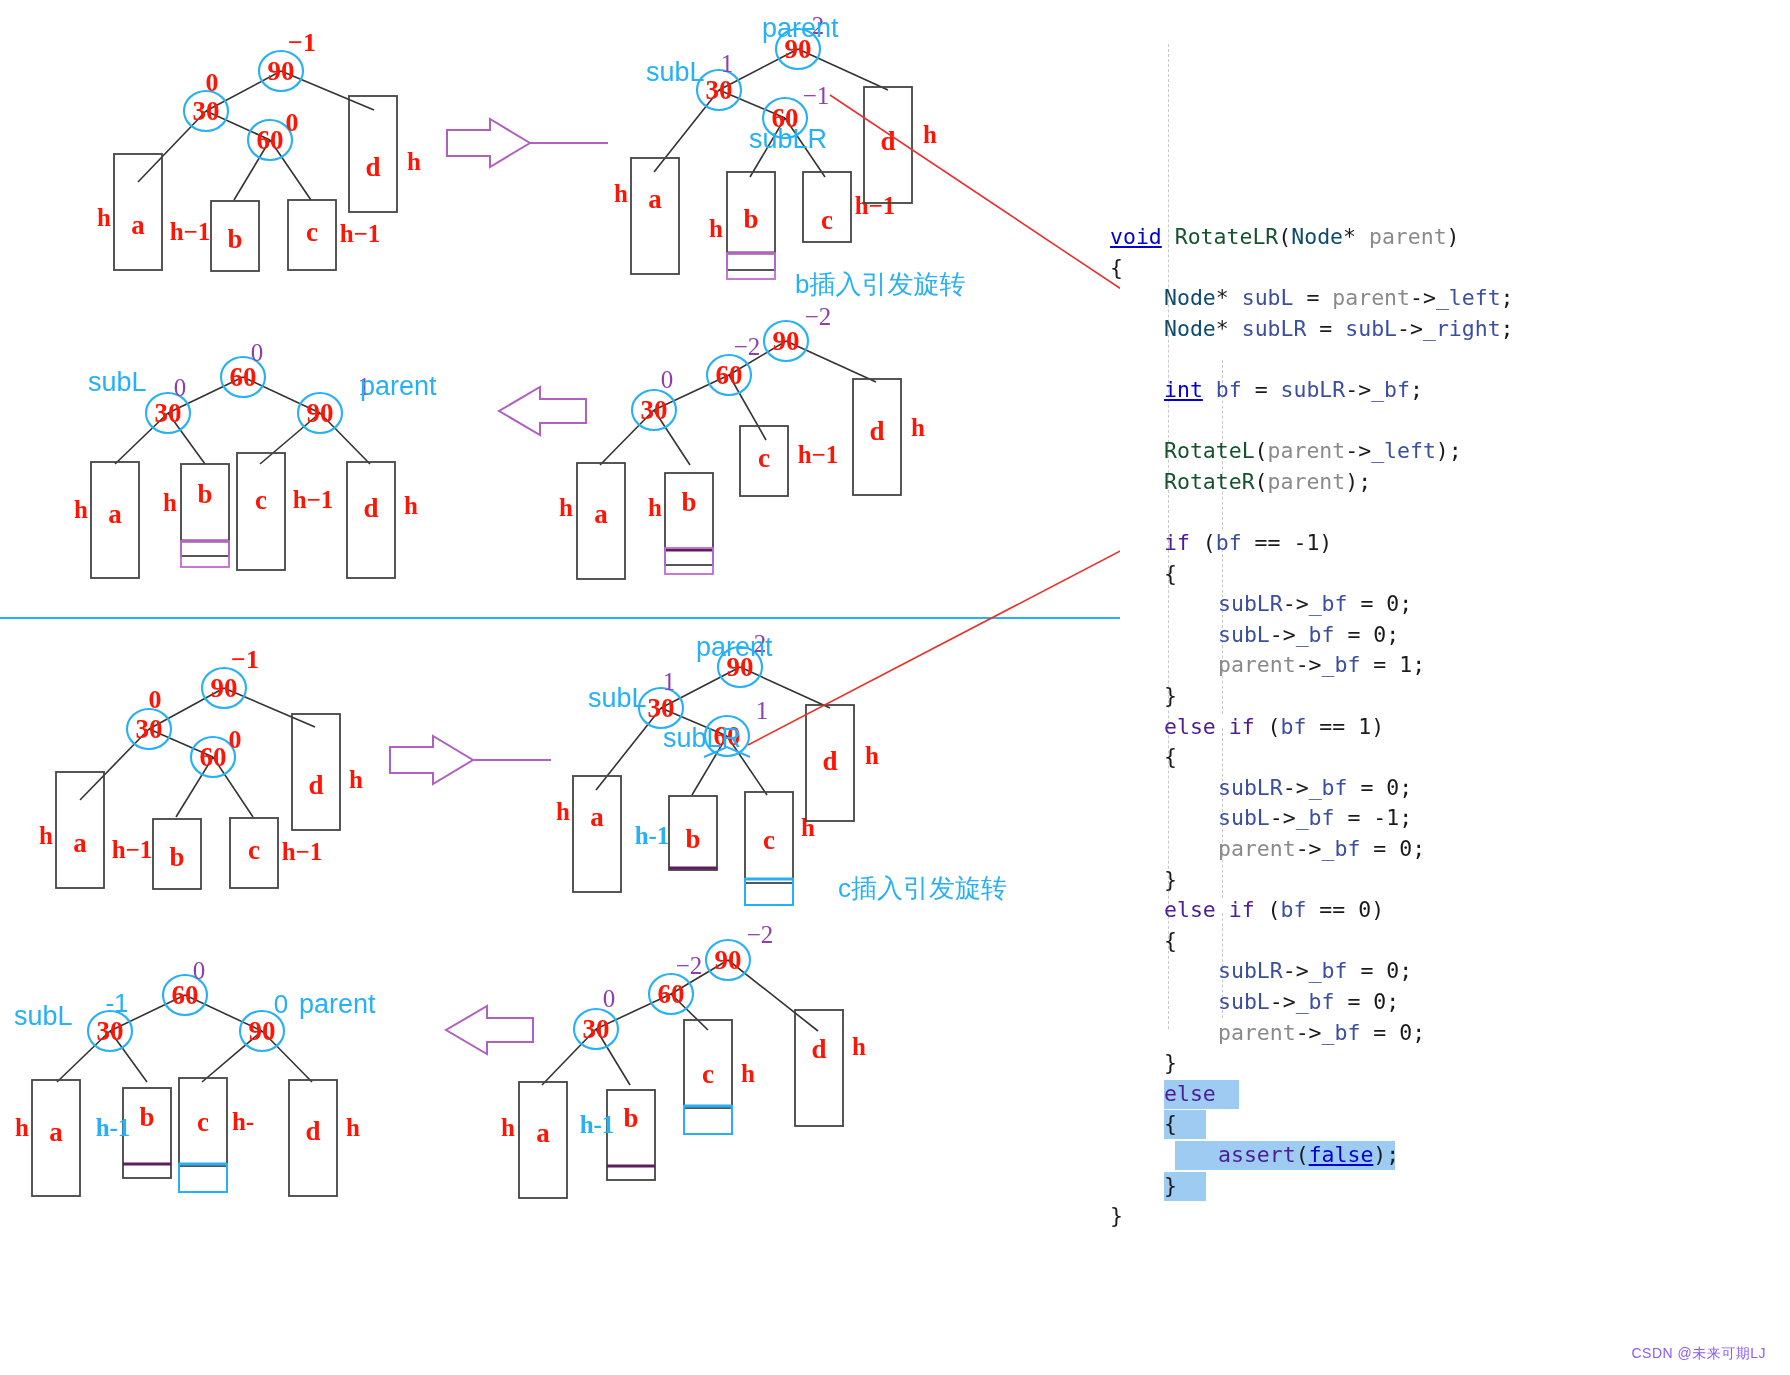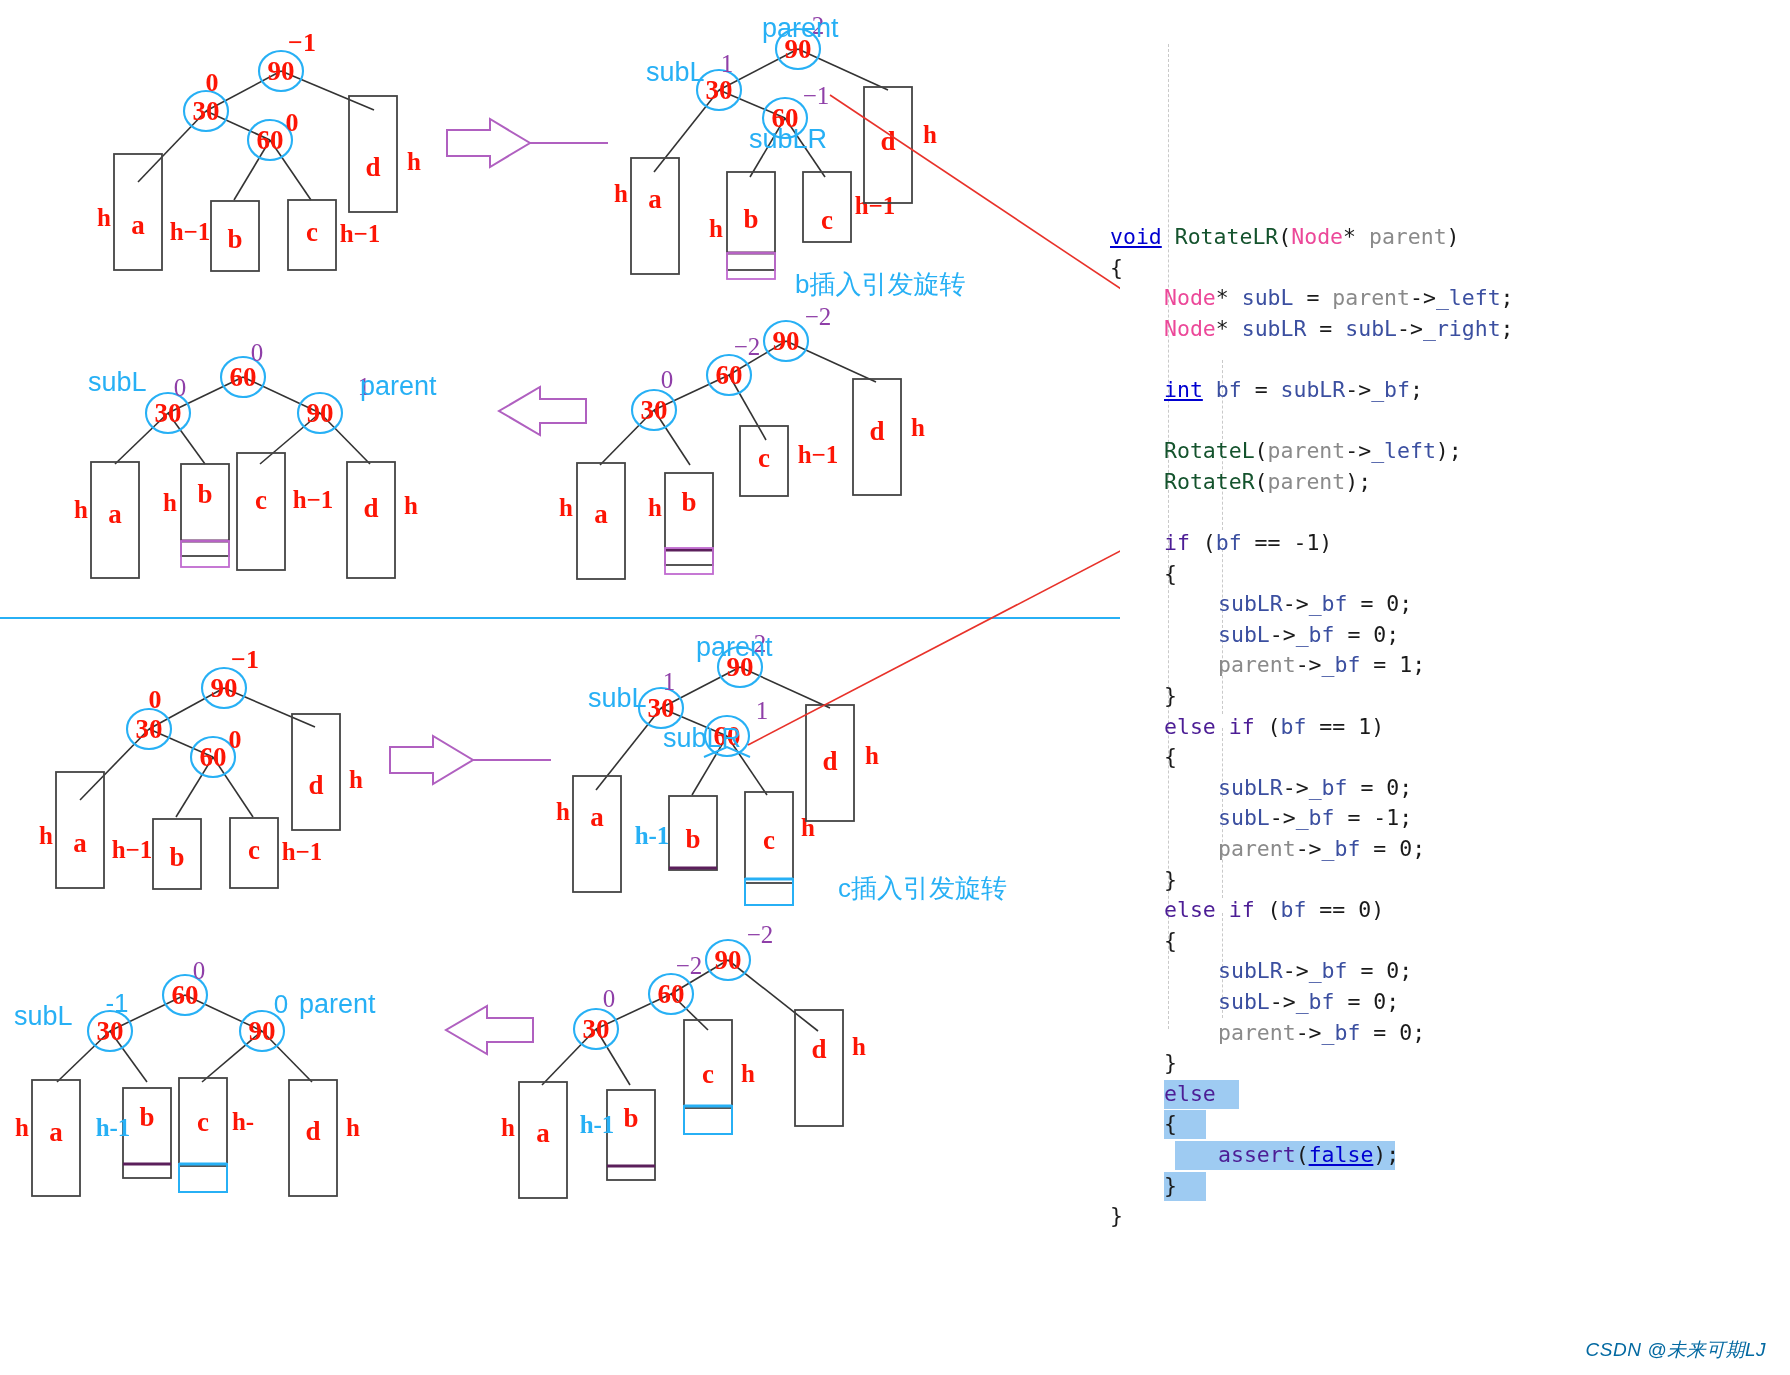"Node" .typ { color: #ec4899 -> #0c4a6e }
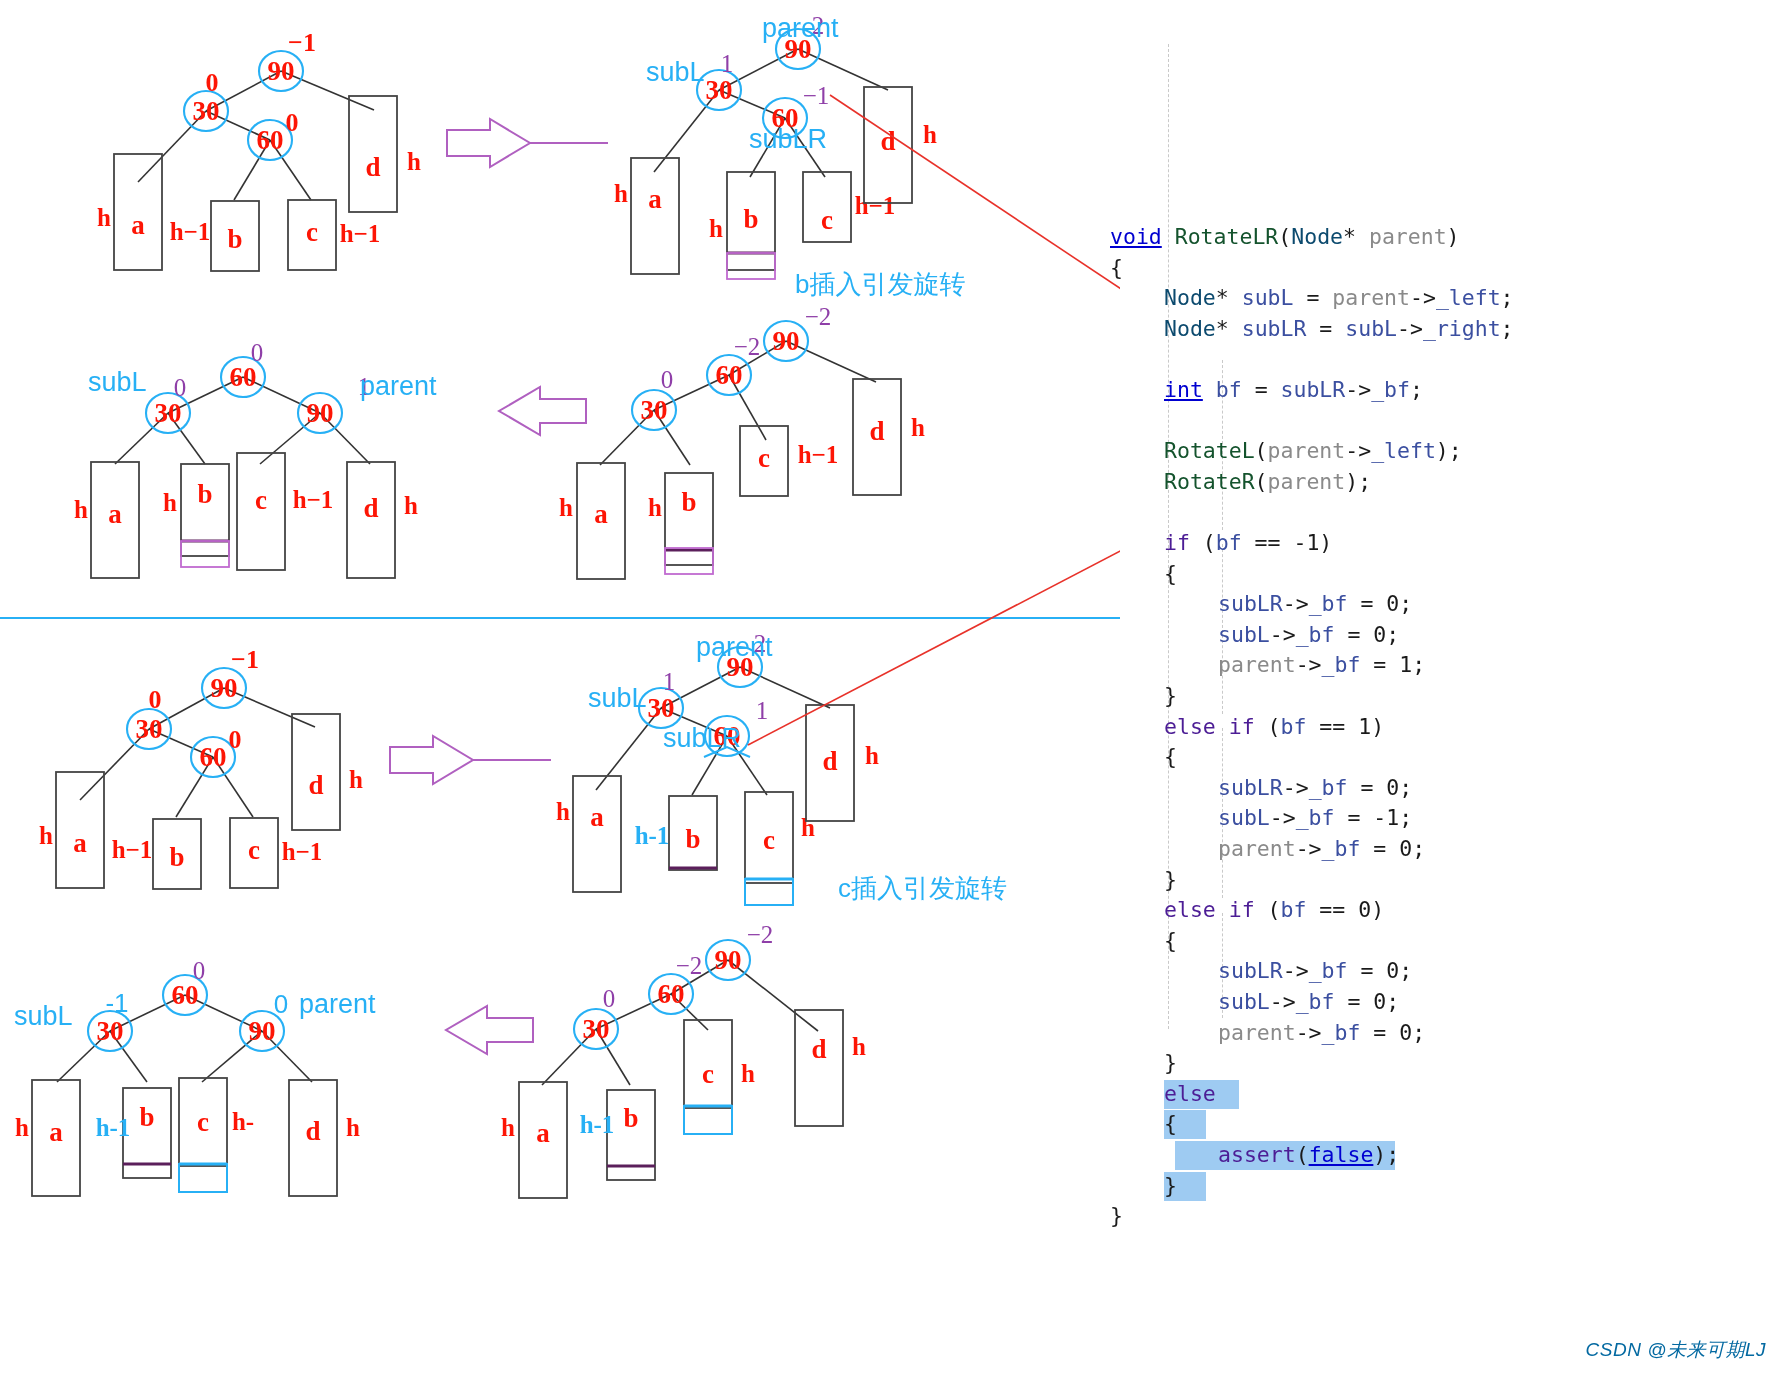"CSDN @未来可期LJ" .watermark { color: #0369a1 -> #8b5cf6; font-size: 19px -> 14px; font-style: italic -> none }
